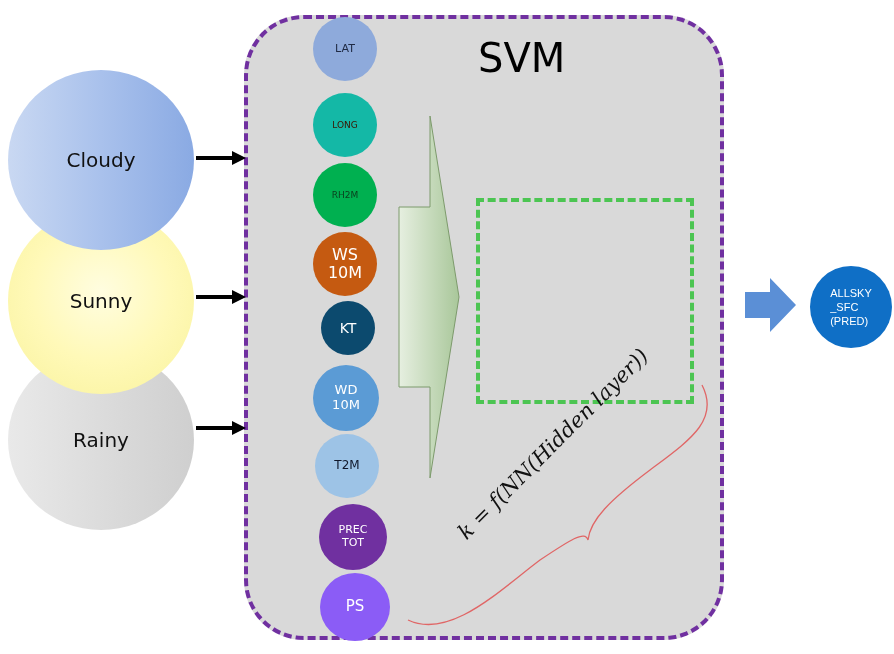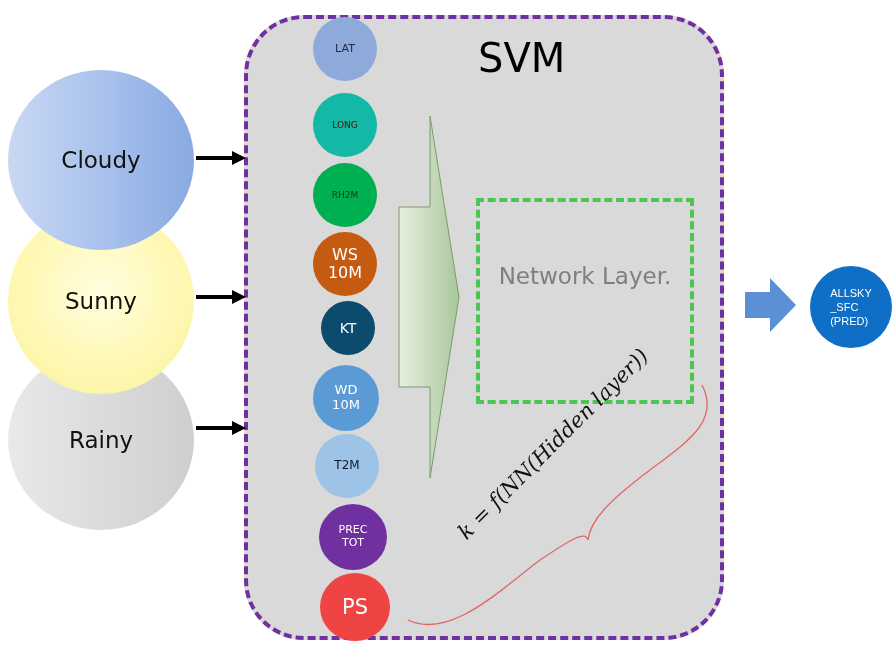"Cloudy" .weather { font-size: 23px -> 20px }
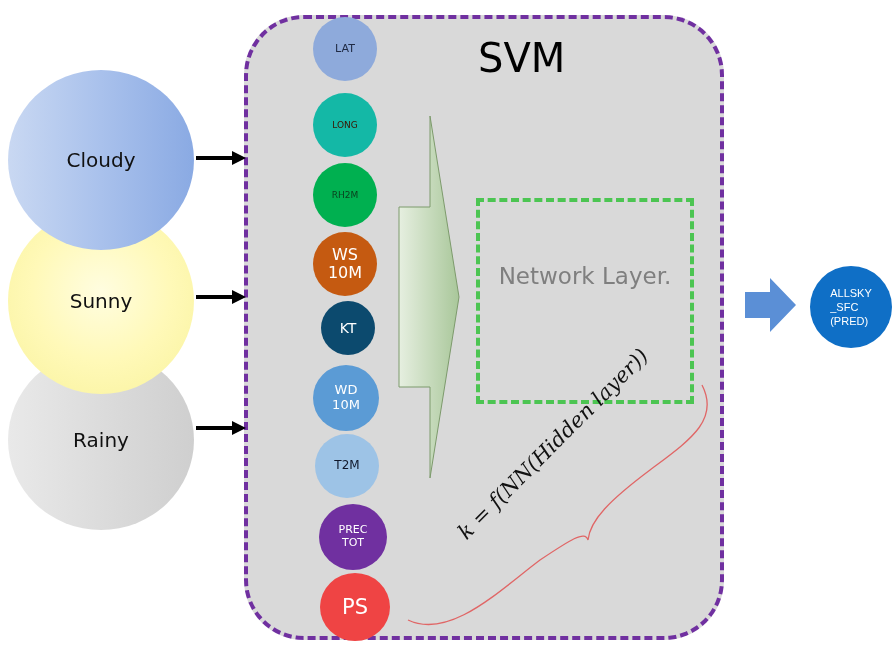"Network Layer." div { html: <div>Network Layer.</div> -> none }
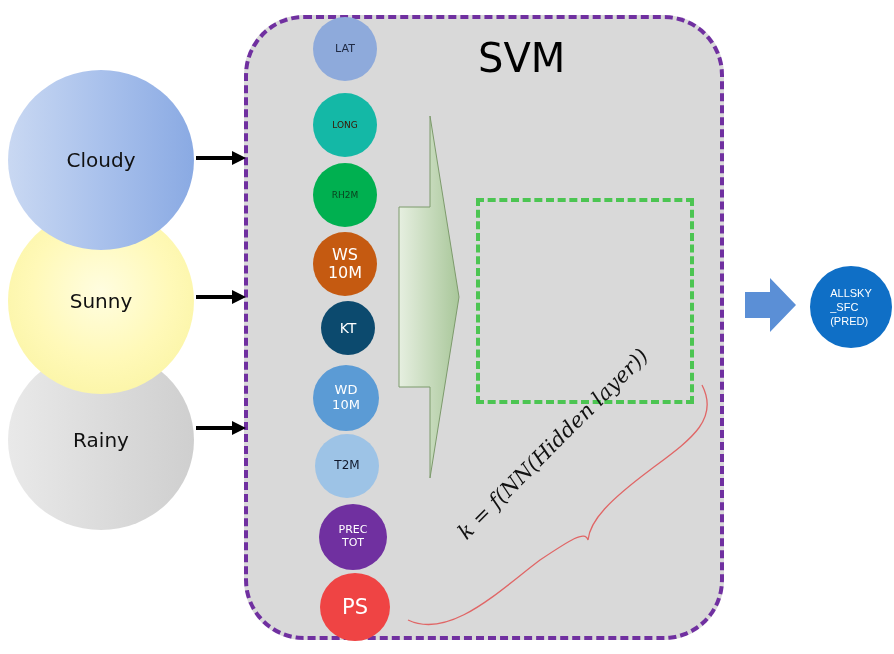"PS" div.feat { background: #ef4444 -> #8b5cf6; font-size: 21px -> 15px }
